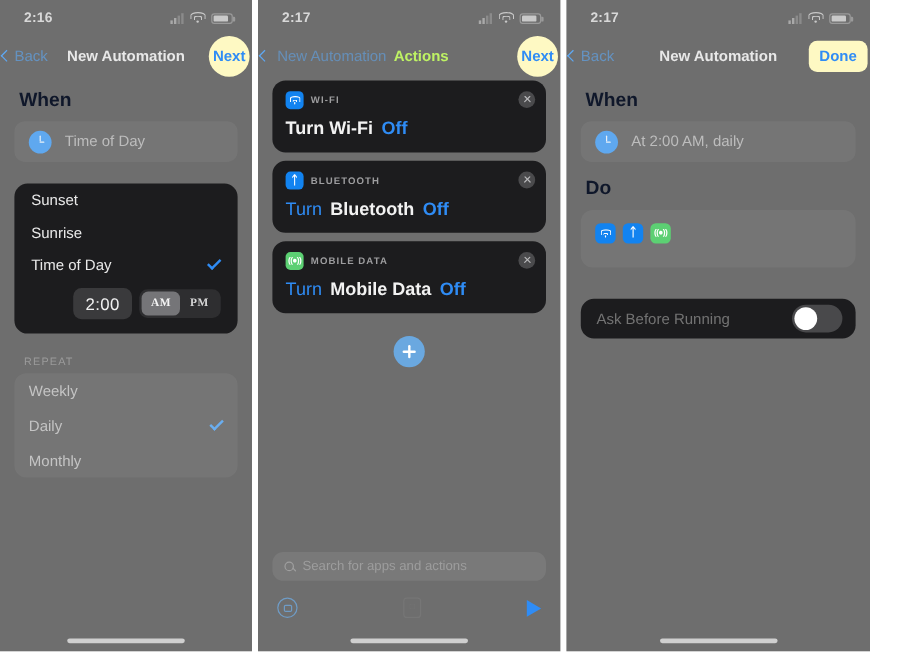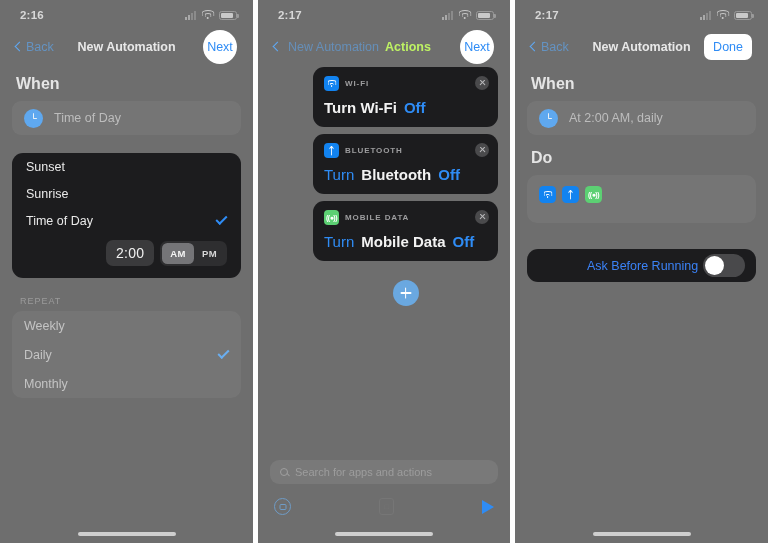"2:16" .phone.p1 { width: 253px -> 210px }
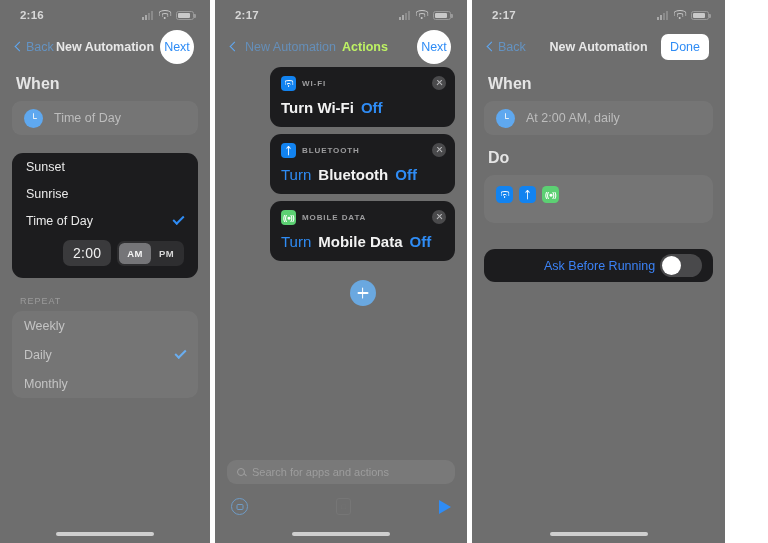"Back" .navbar { padding: 0 16px -> 0 2px }
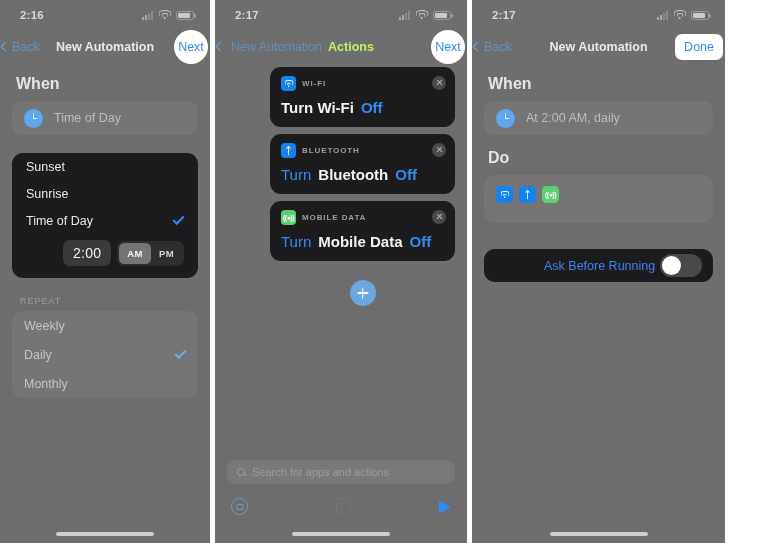"Next" .nav-pill { background: #ffffff -> #fef9c3; font-weight: 400 -> 700 }
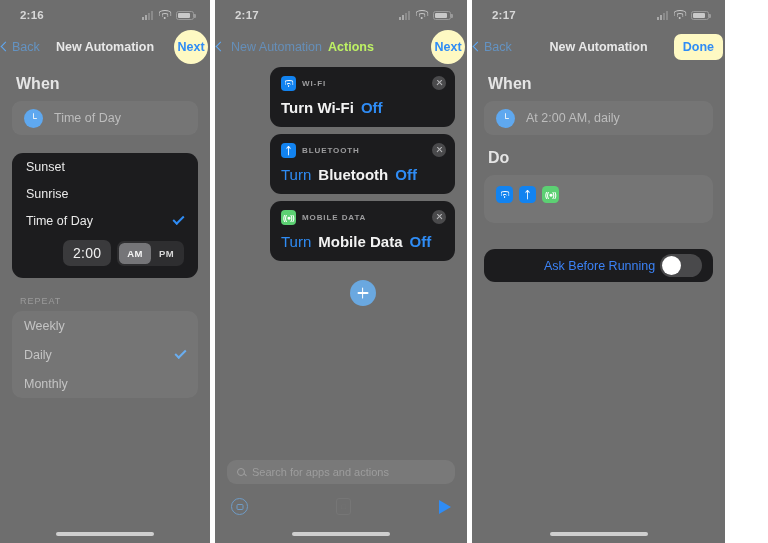"When" .sec-title { color: #e5e5e5 -> #0f172a }
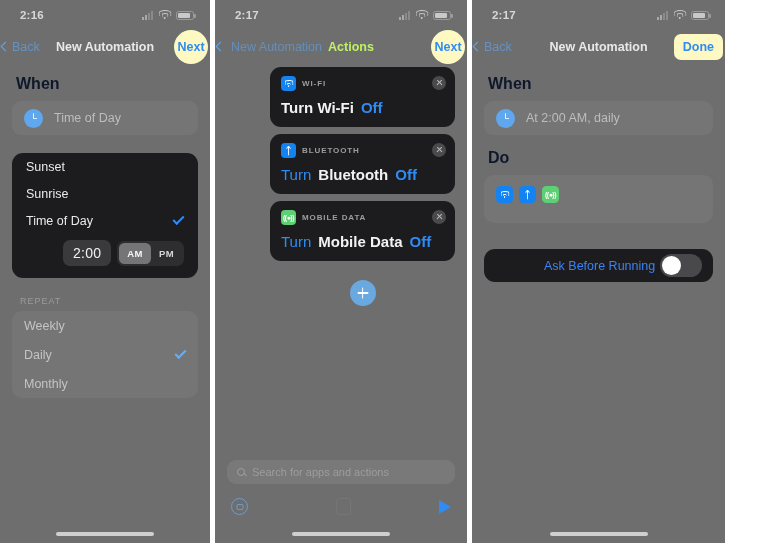"WI-FI" .actions { margin-left: 43px -> none }
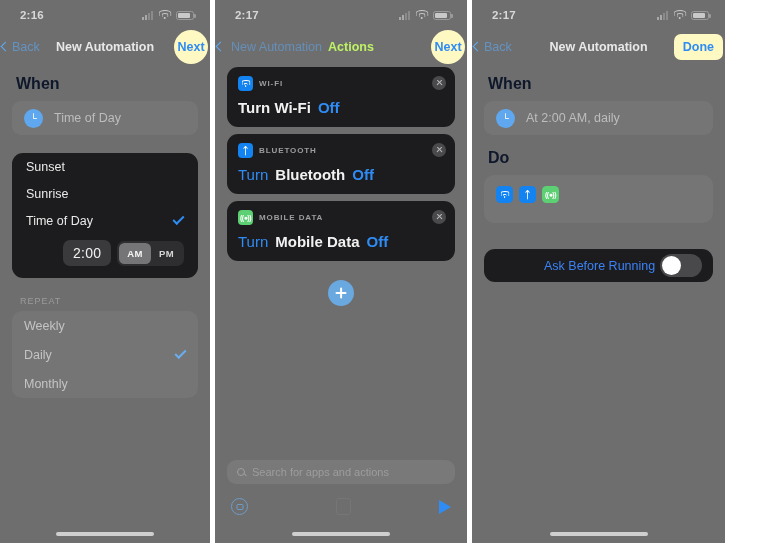"AM" .ampm { font-family: none -> Liberation Serif, serif }
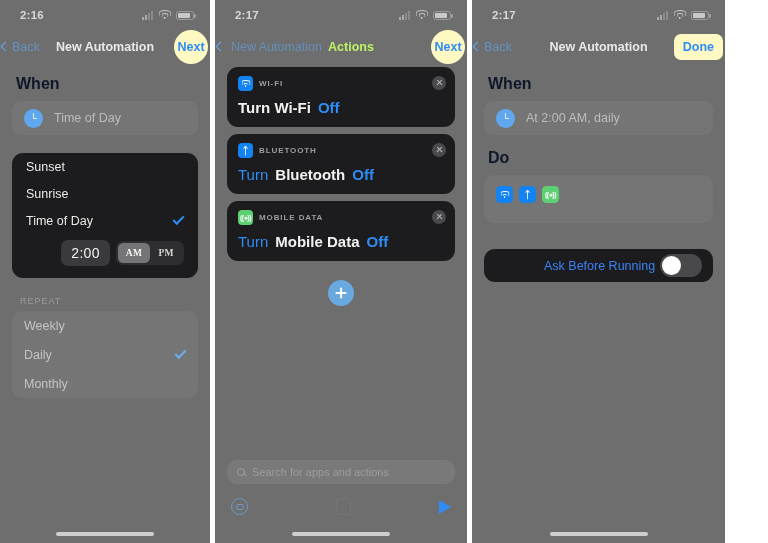"Ask Before Running" .ask-label { color: #3b82f6 -> #737373; margin-left: 47px -> none }
